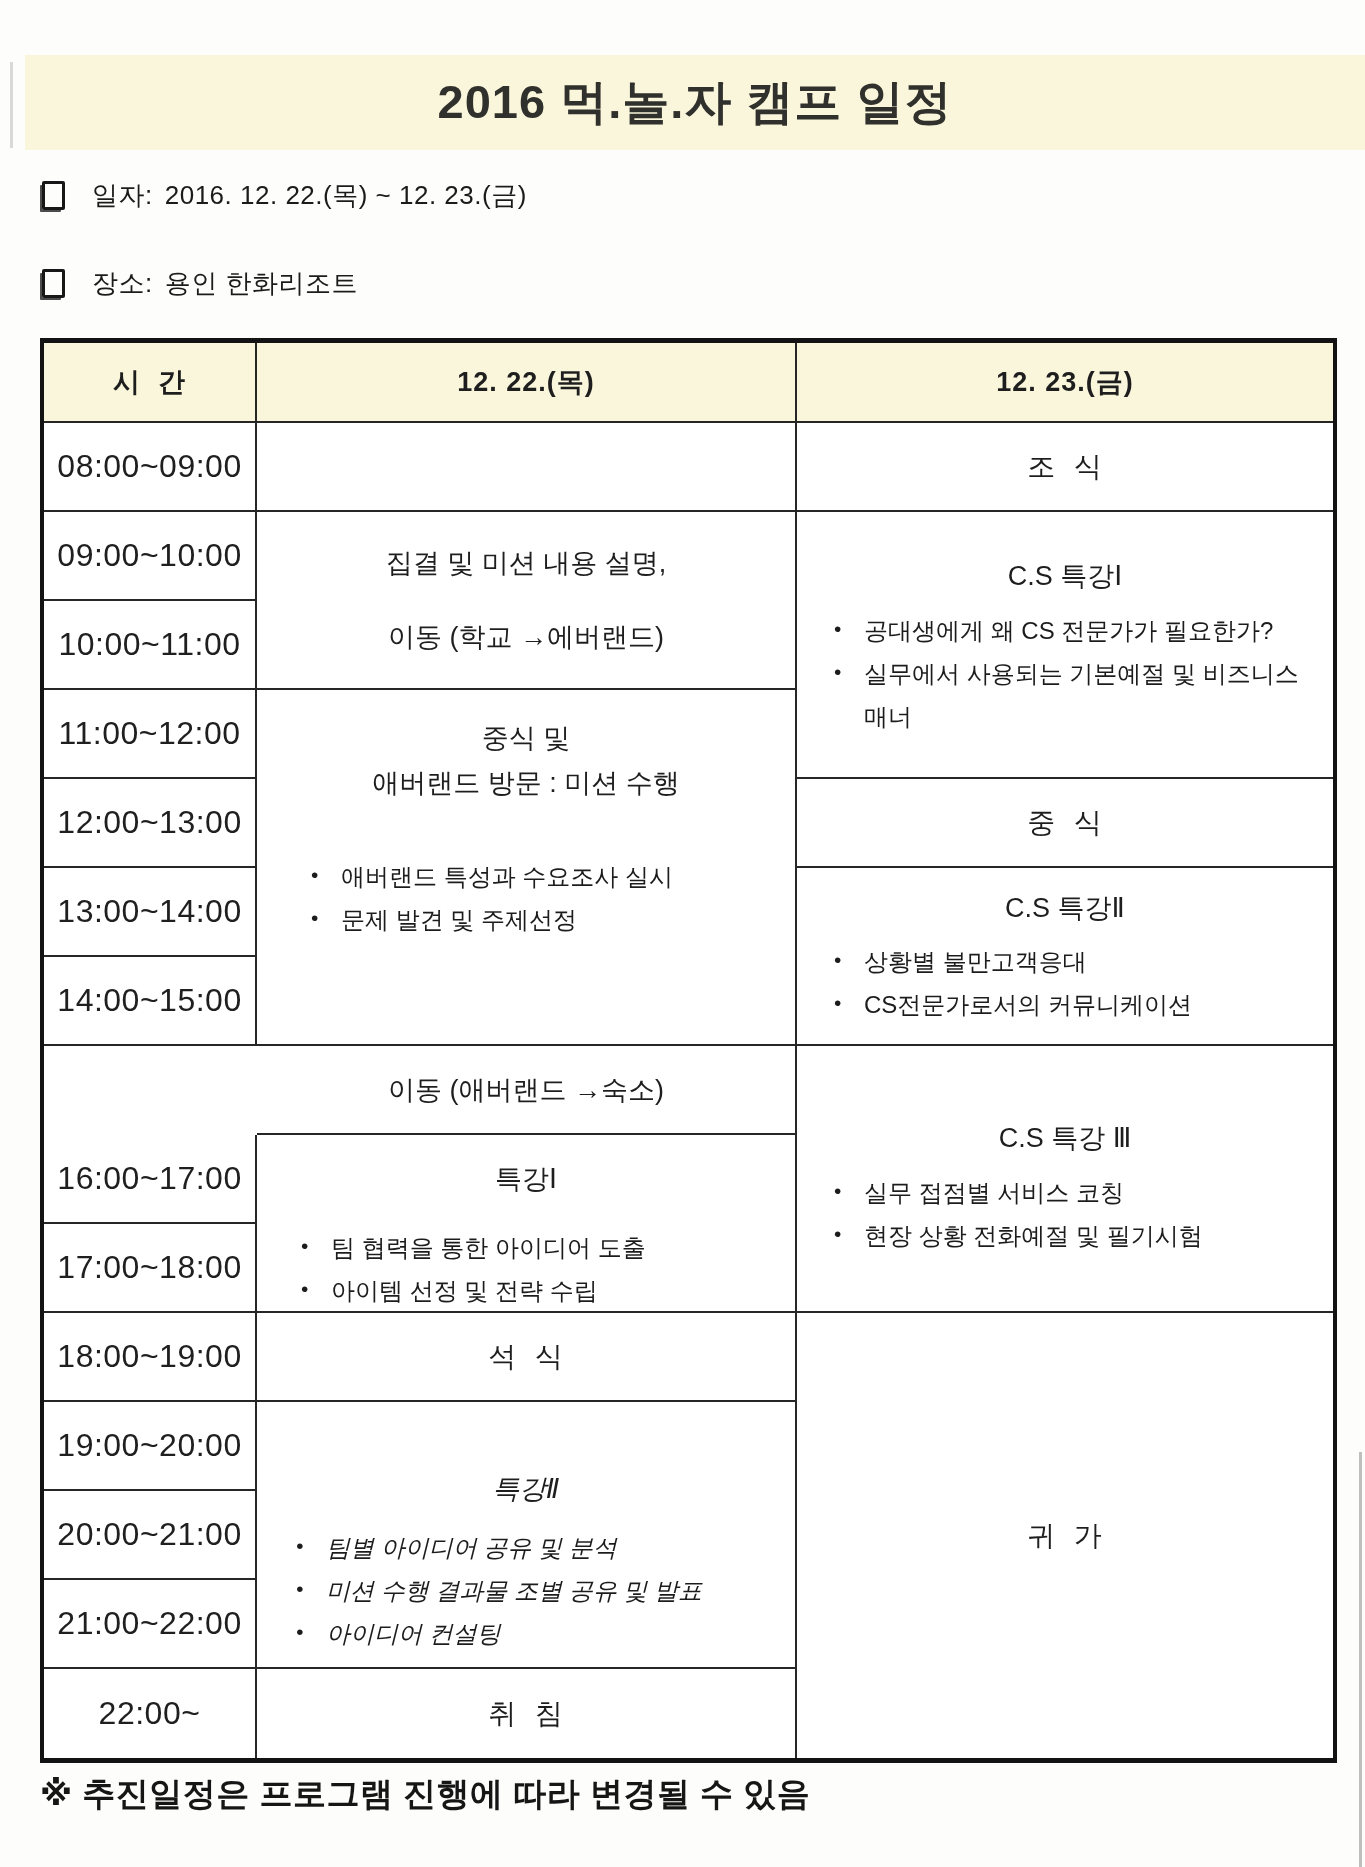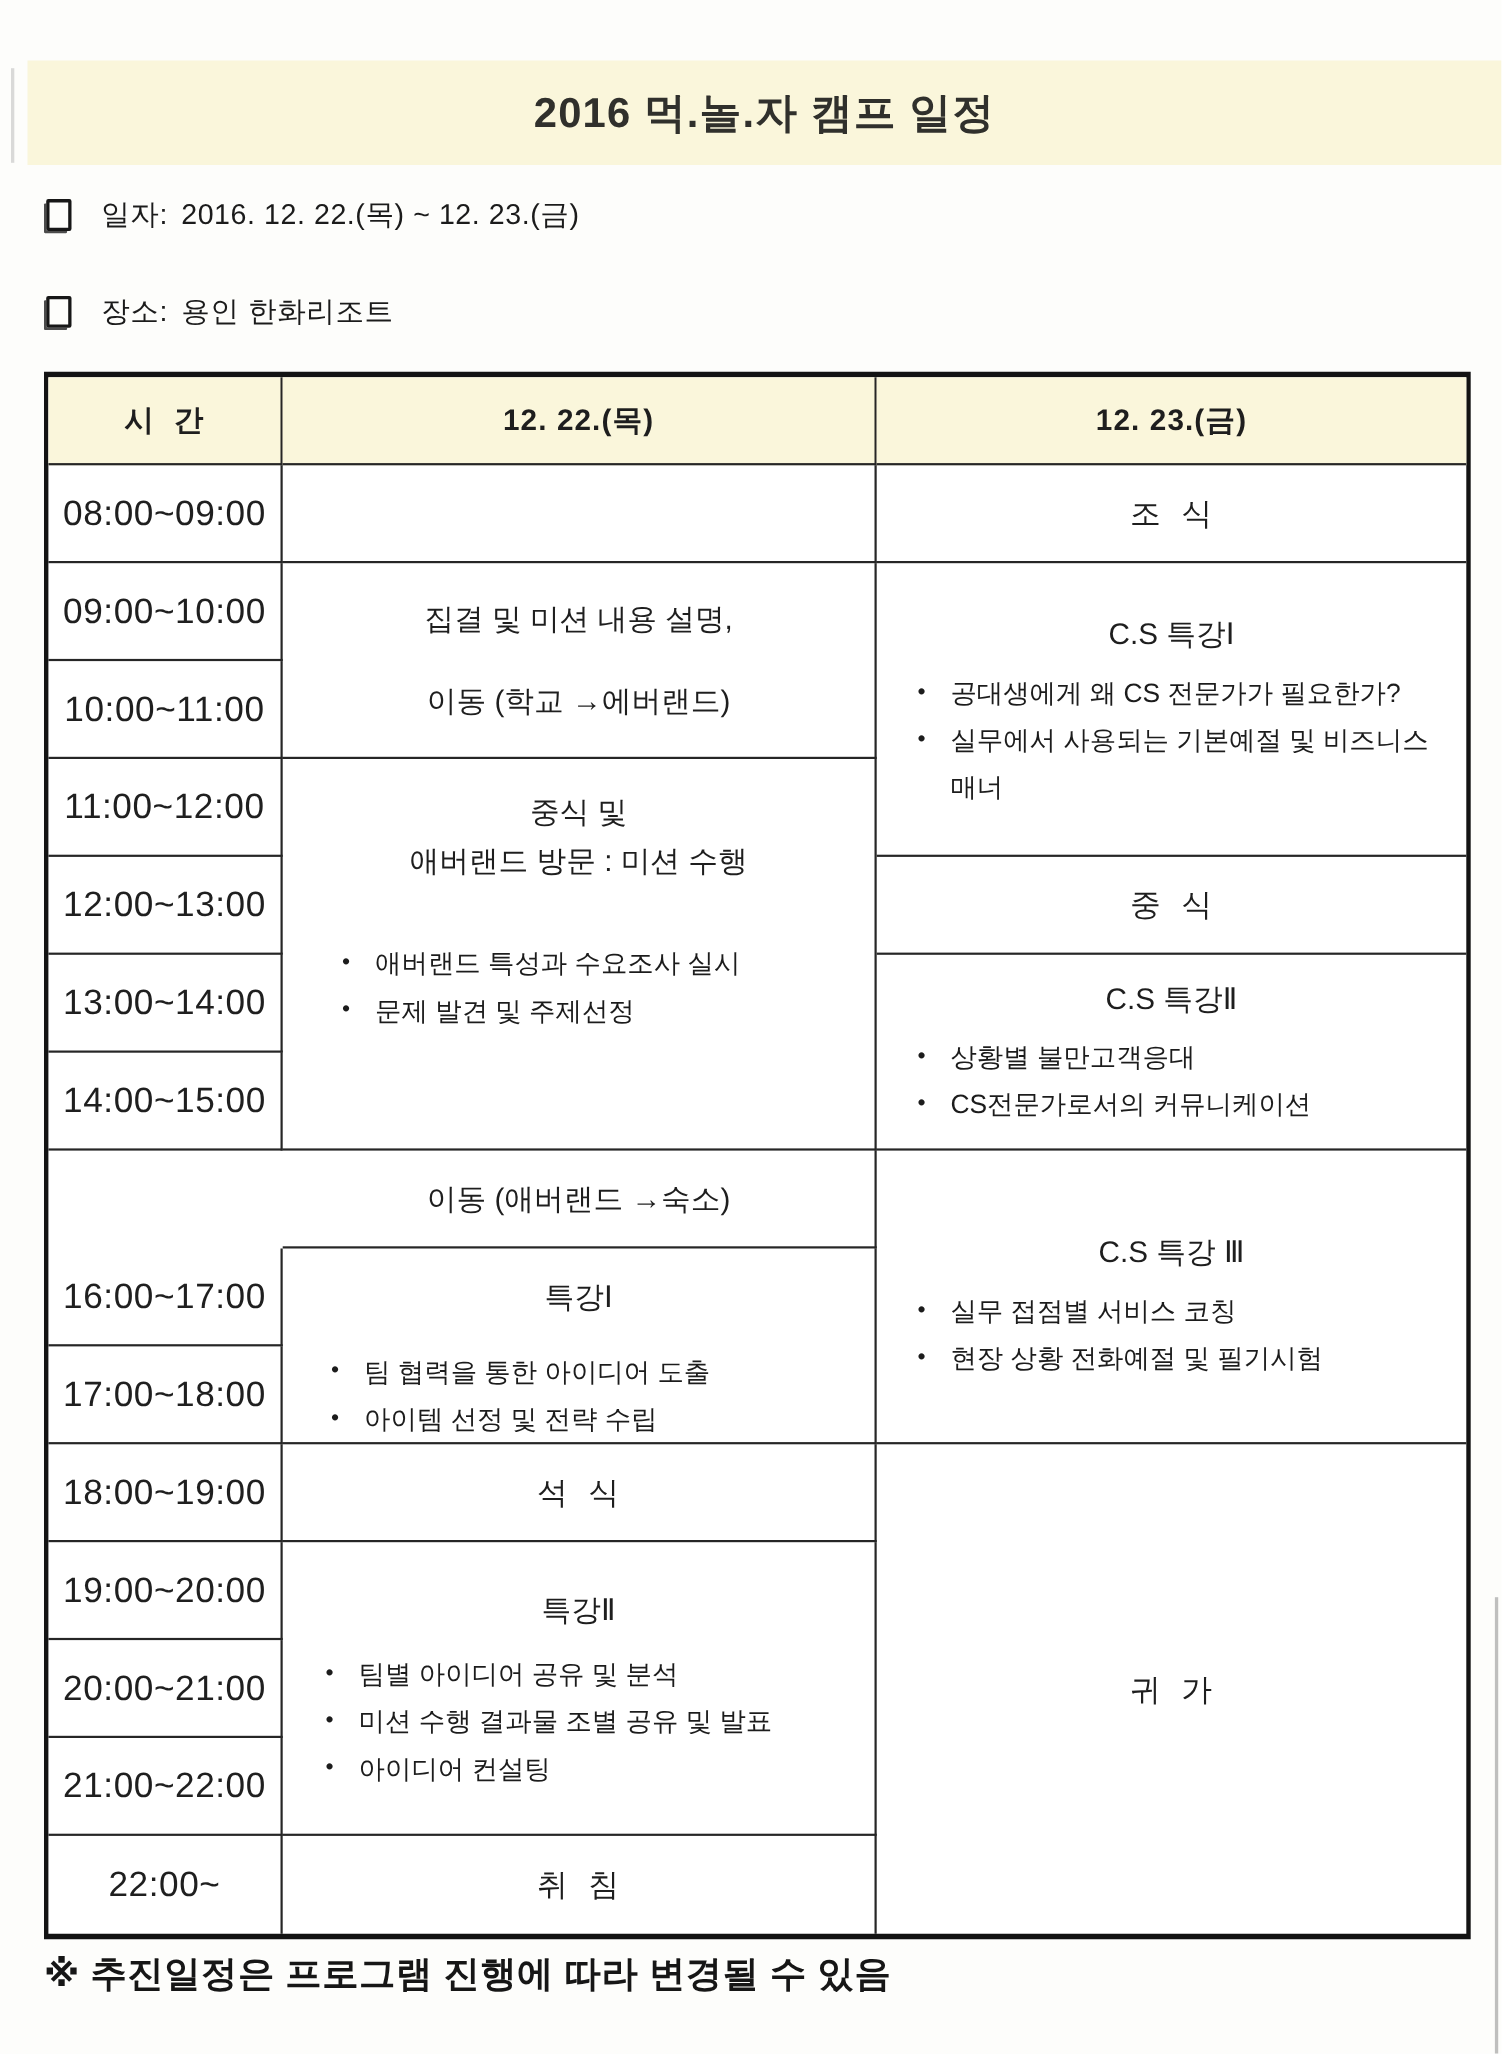"2016 먹.놀.자 캠프 일정" .banner .title { font-size: 38px -> 47px }
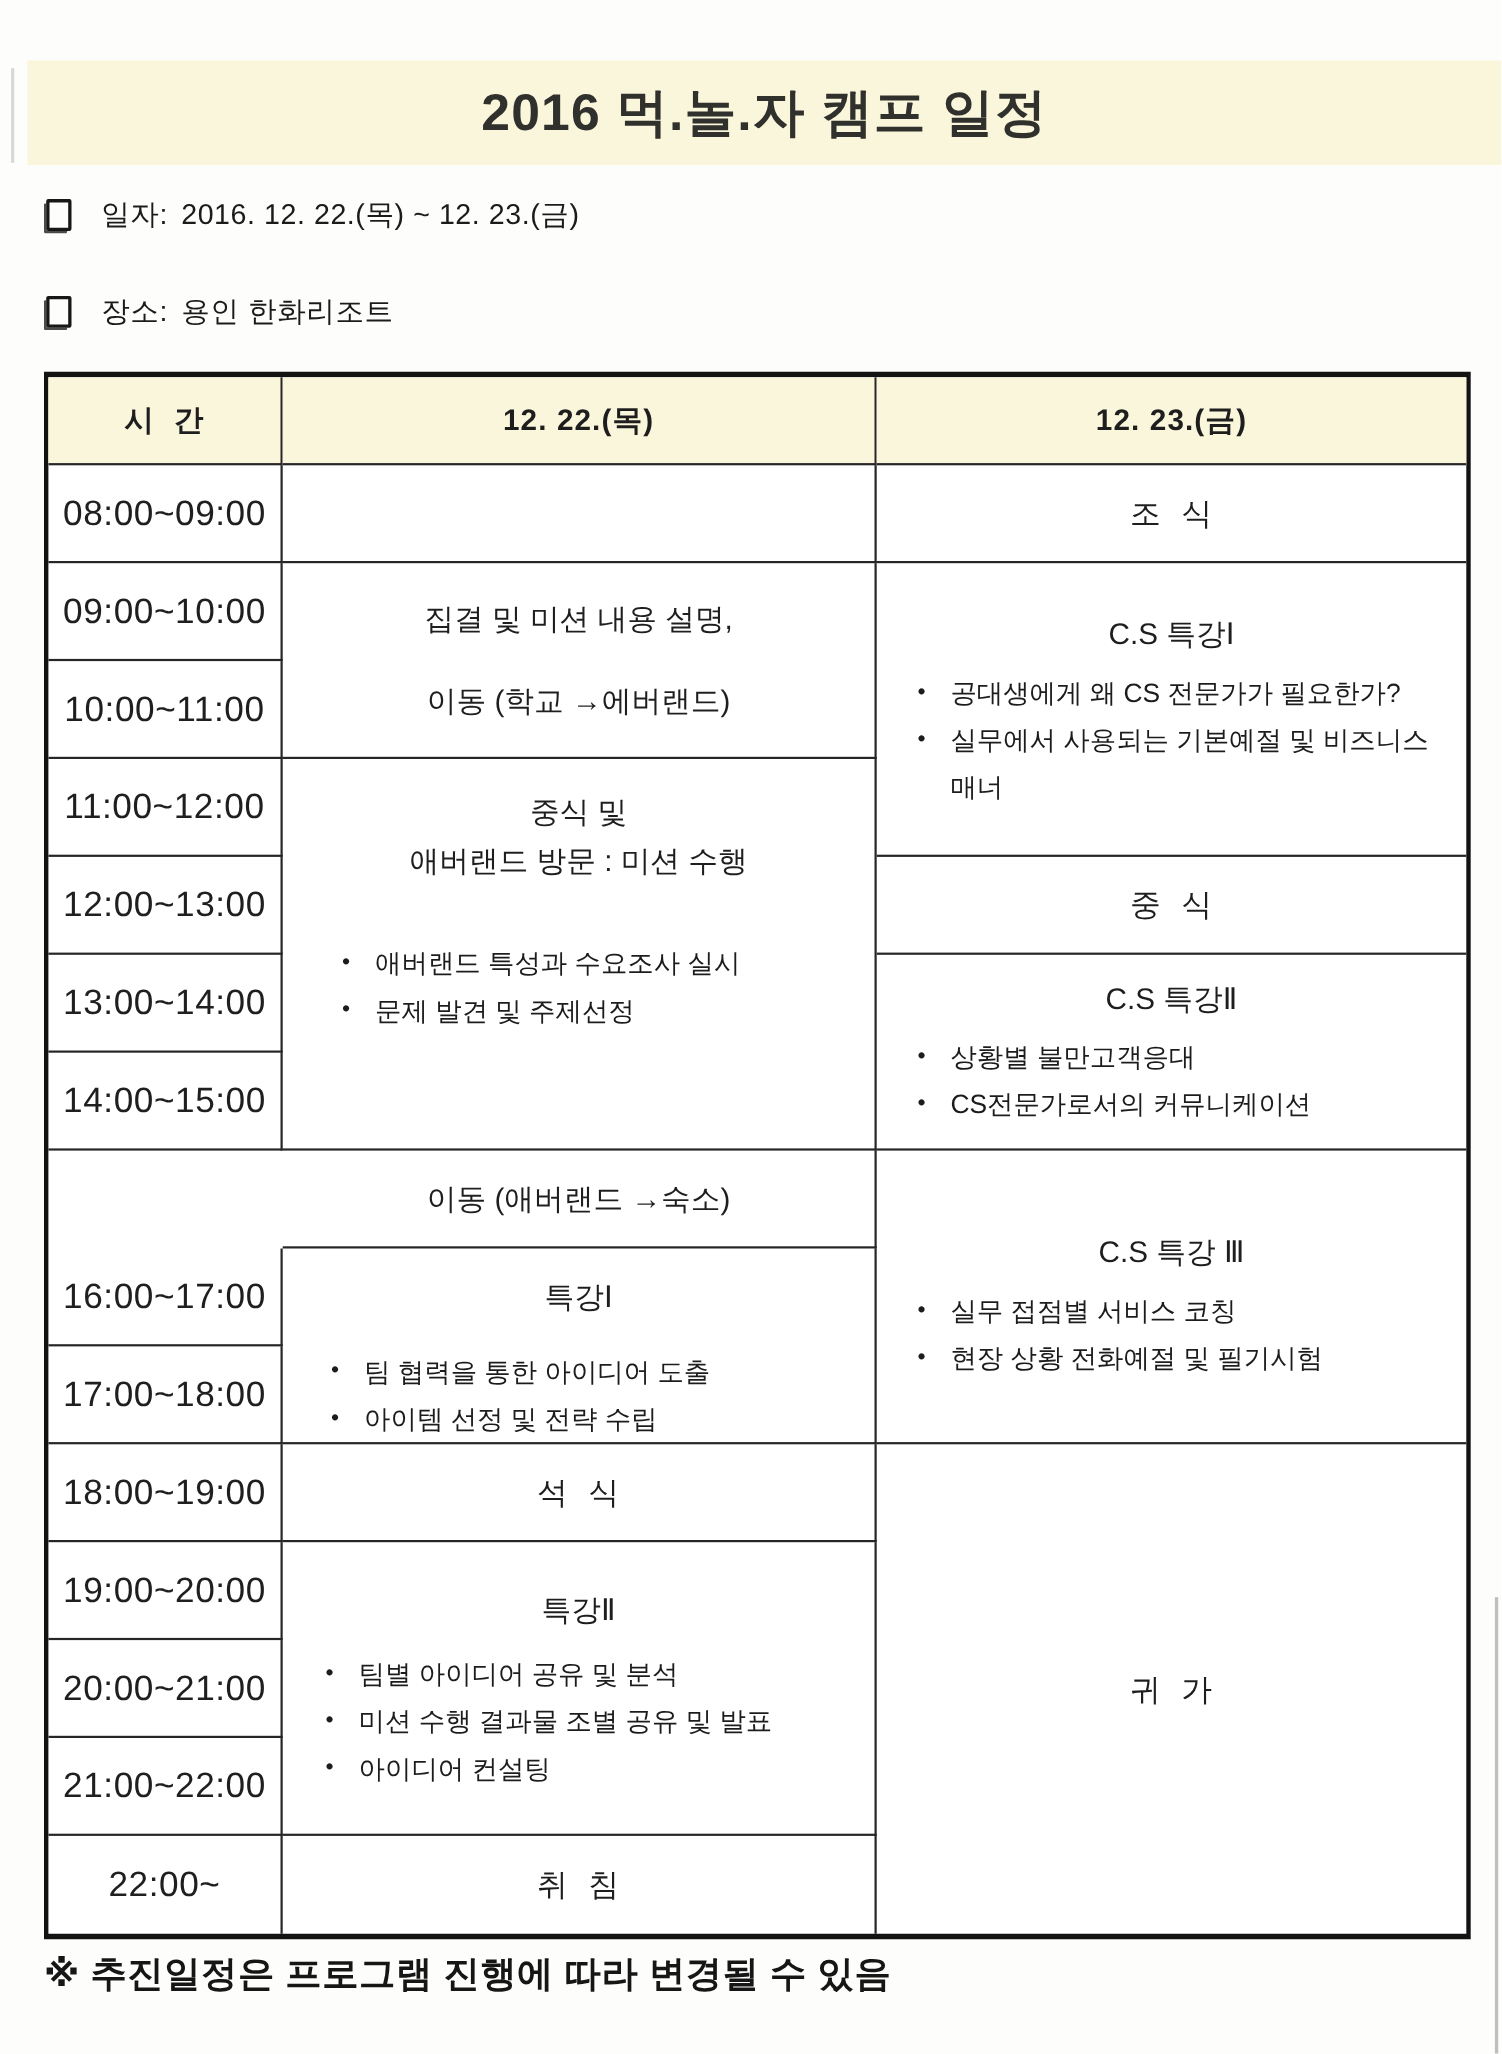"특강Ⅱ" .cell-lec2 { font-style: none -> italic; padding-top: 40px -> 65px }
